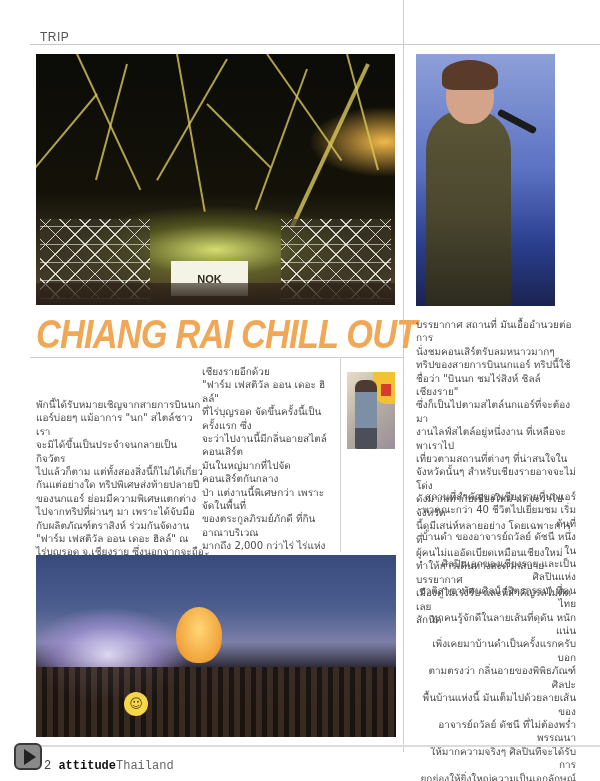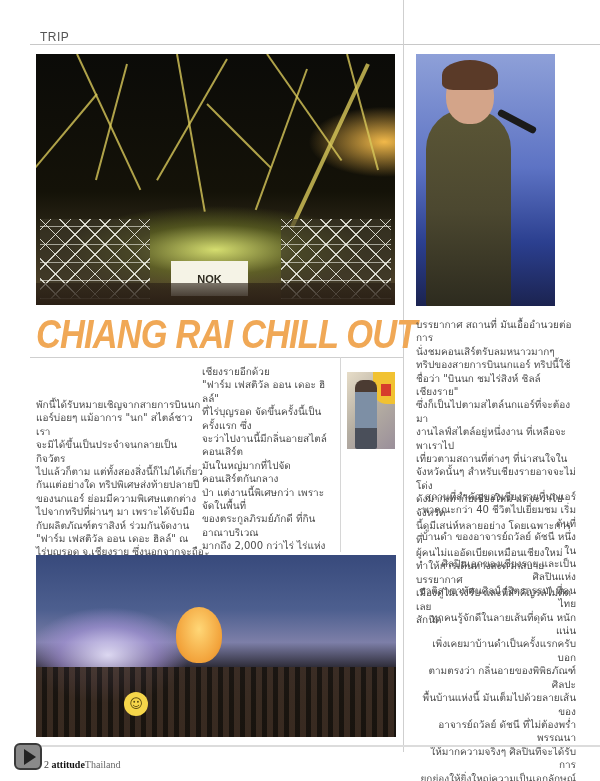"2 attitudeThailand" .footer { font-family: Liberation Serif, serif -> Liberation Mono, monospace; font-size: 10px -> 12px }
